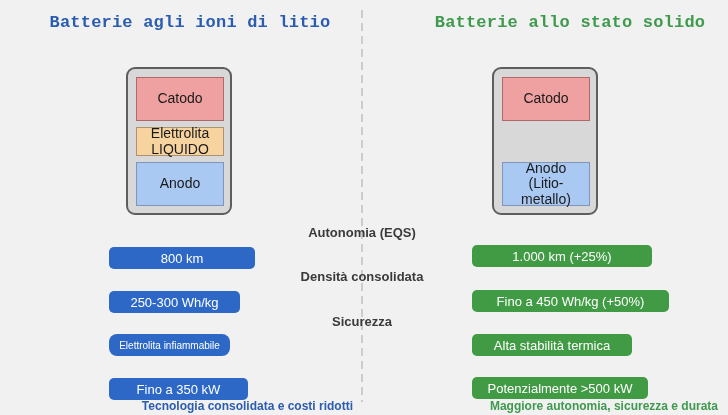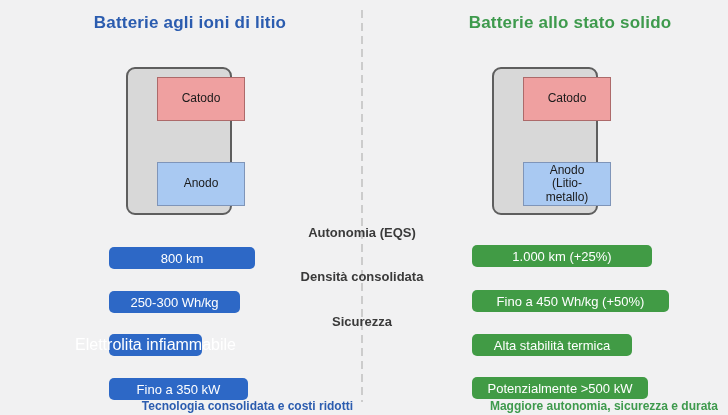"Batterie agli ioni di litio" .title { font-family: none -> Liberation Mono, monospace }
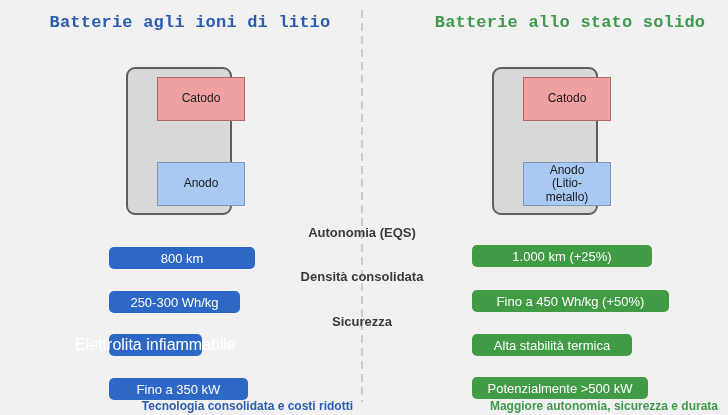"Catodo" .cell { font-size: 12px -> 14px; margin-left: 21px -> none }
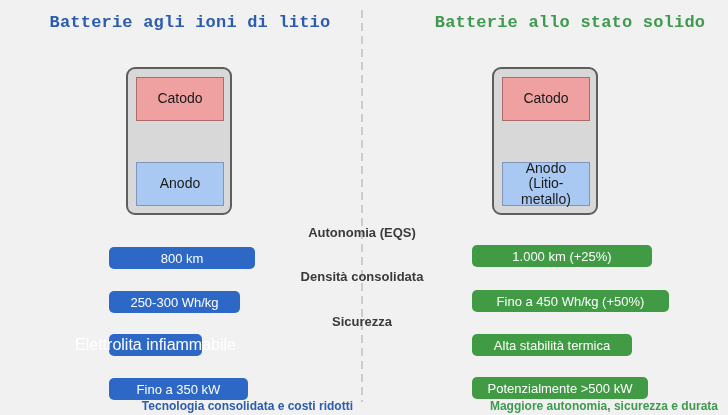"Elettrolita LIQUIDO" div.cell { html: none -> <div>Elettrolita LIQUIDO</div> }
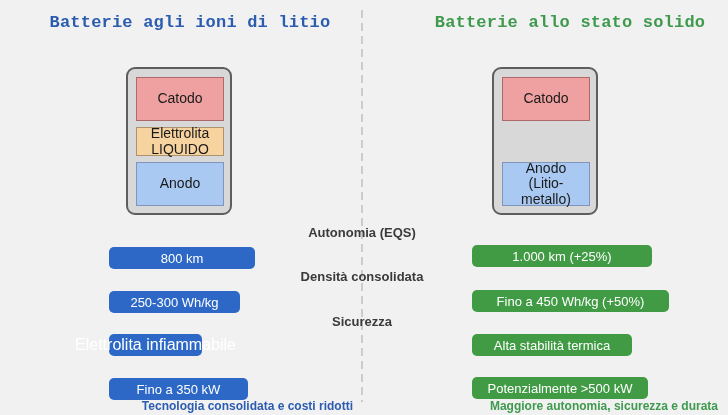"Elettrolita infiammabile" .lp3 { border-radius: none -> 8px; font-size: 16px -> 10px; width: 93px -> 121px }
